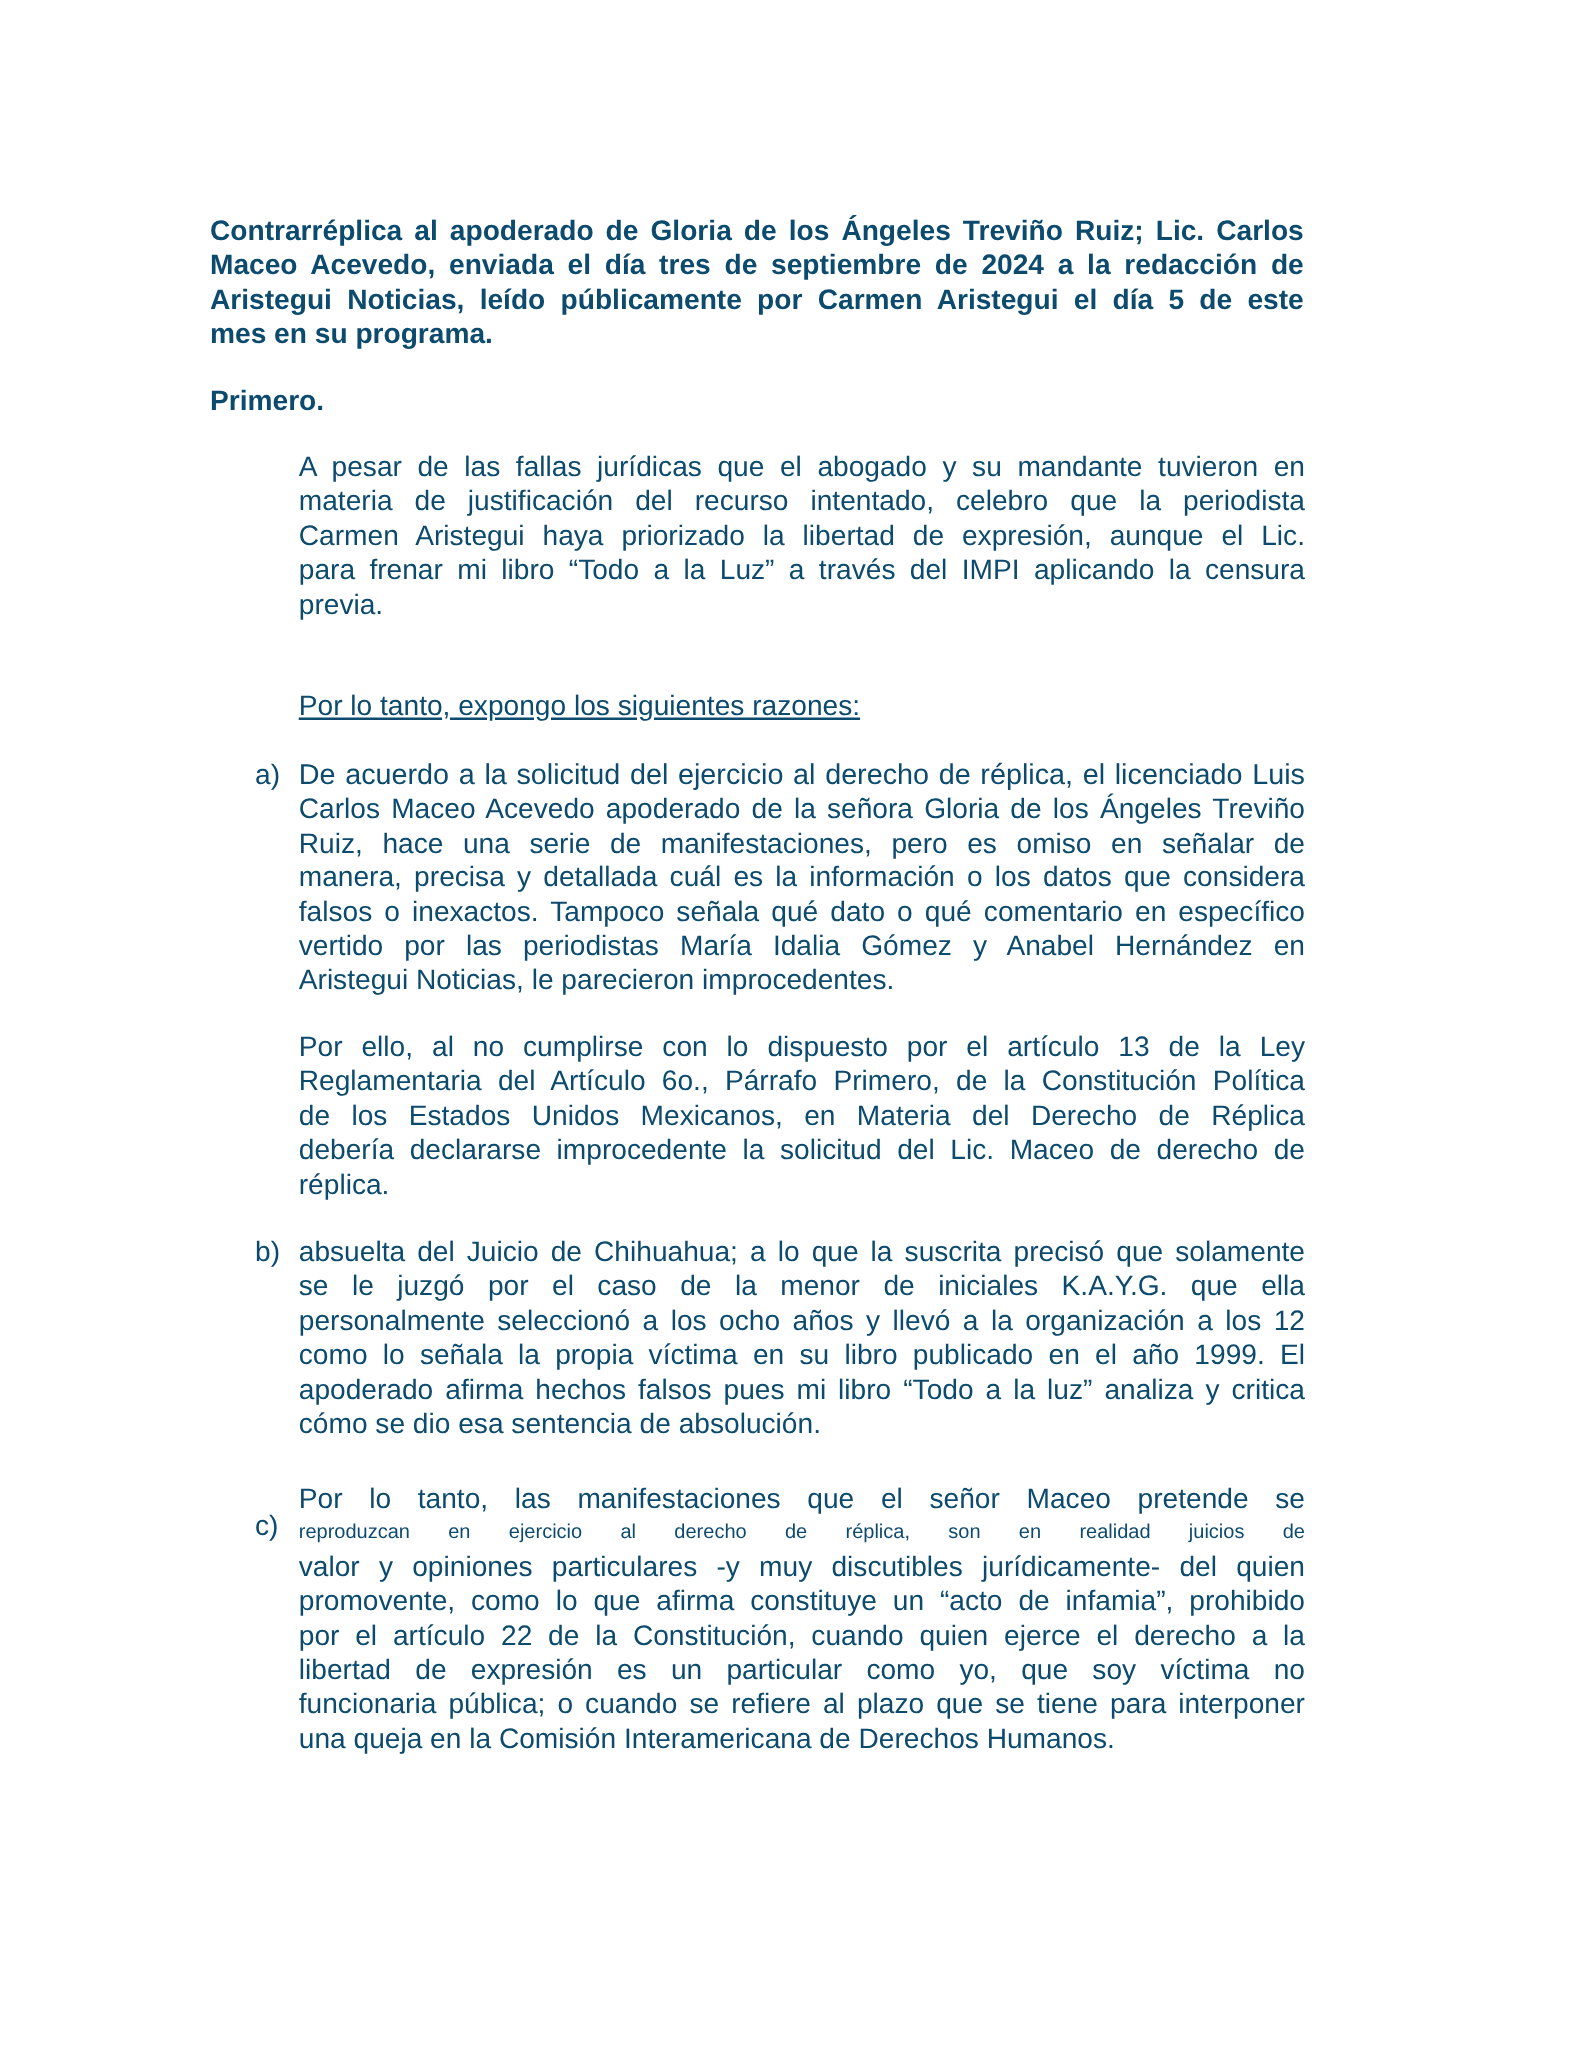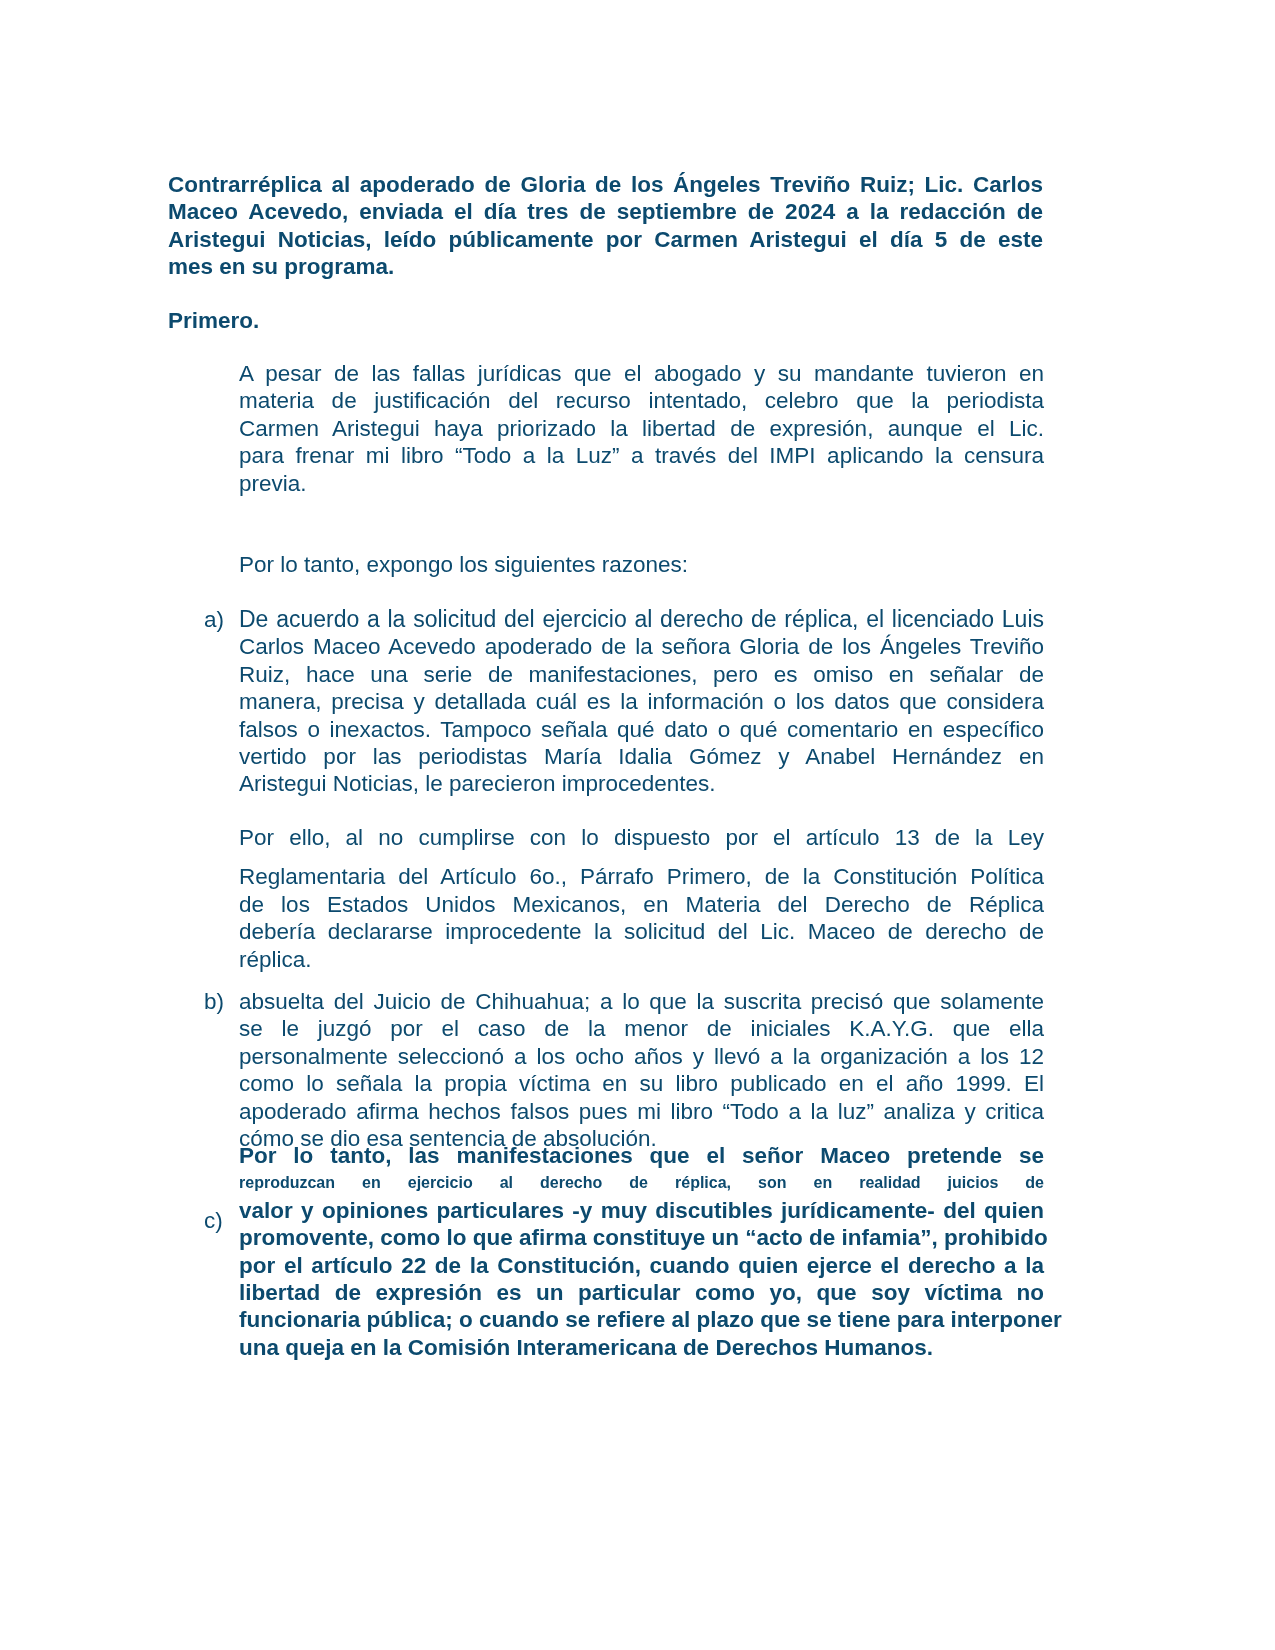"Por lo tanto, expongo los" span.line { text-decoration: none -> underline }
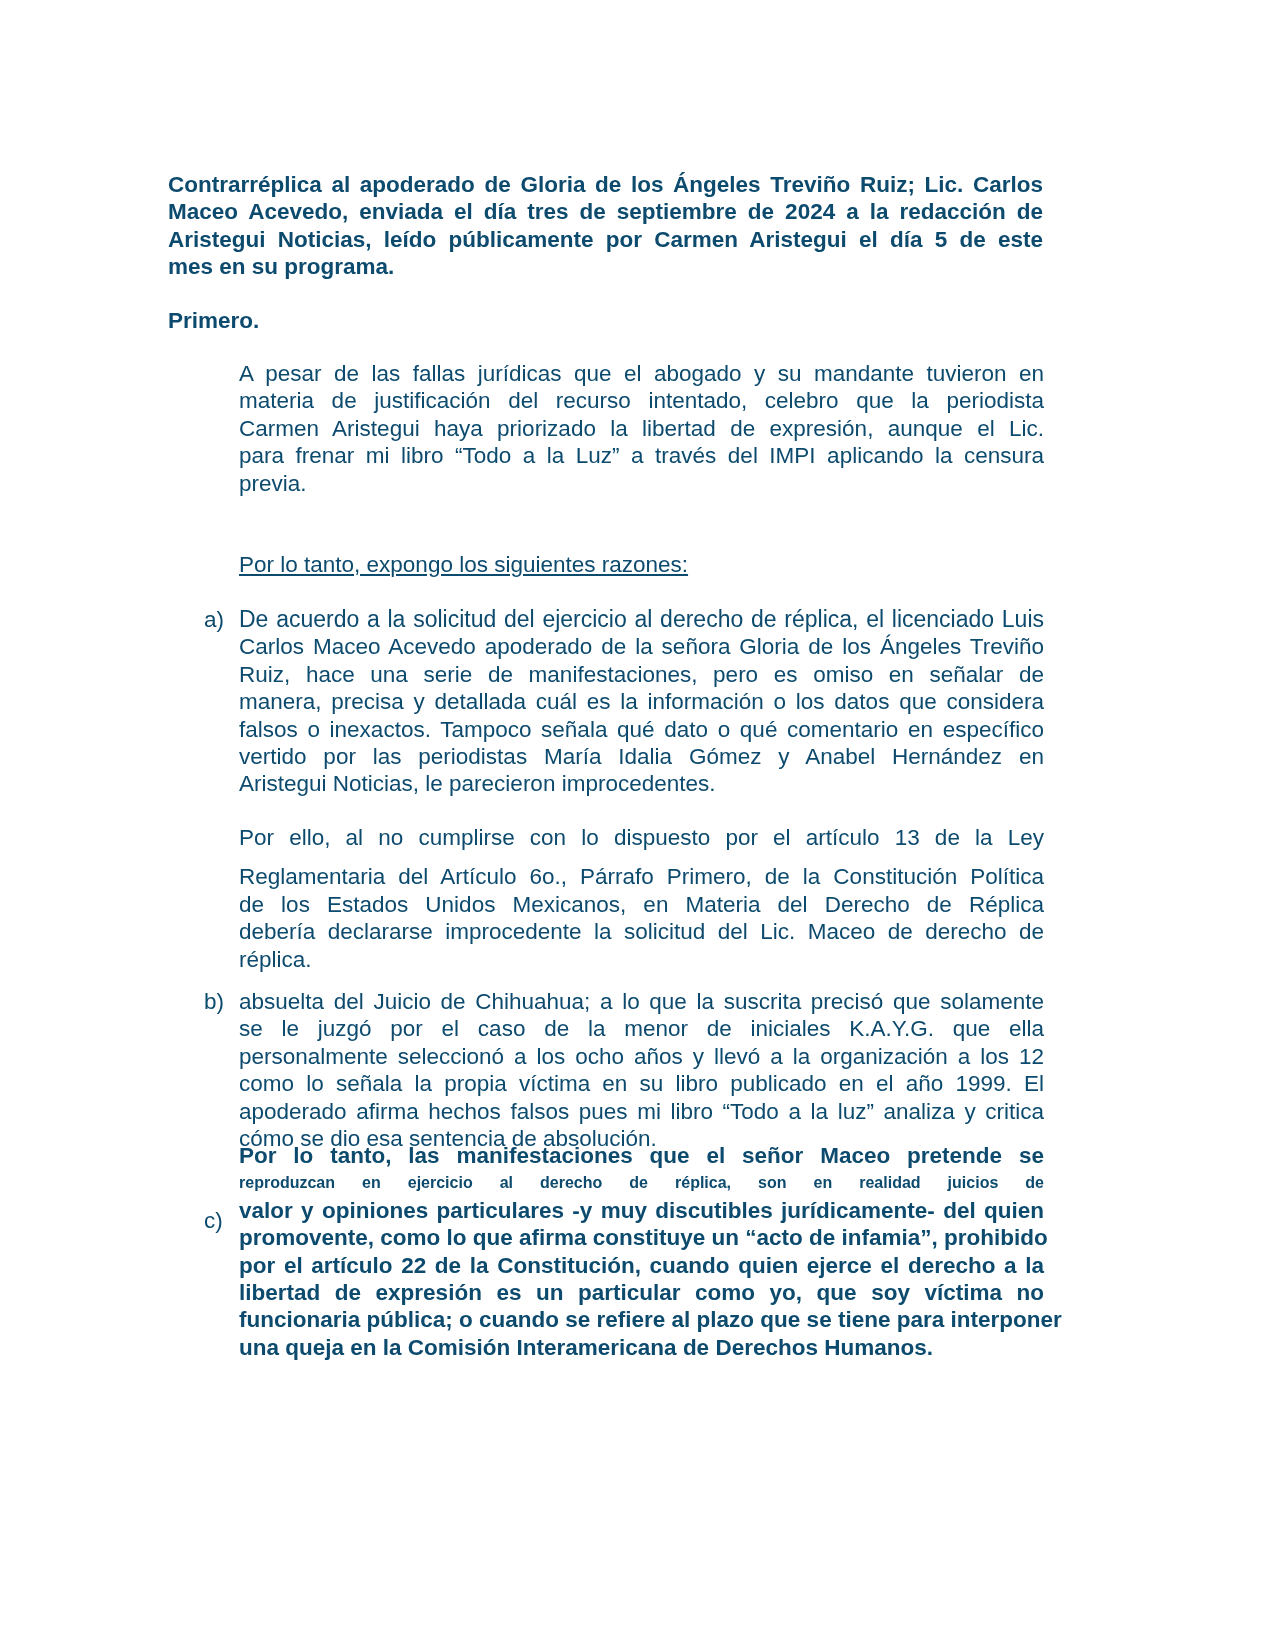"Reglamentaria del Artículo 6o., Párrafo" span.line { margin-top: 12px -> none }
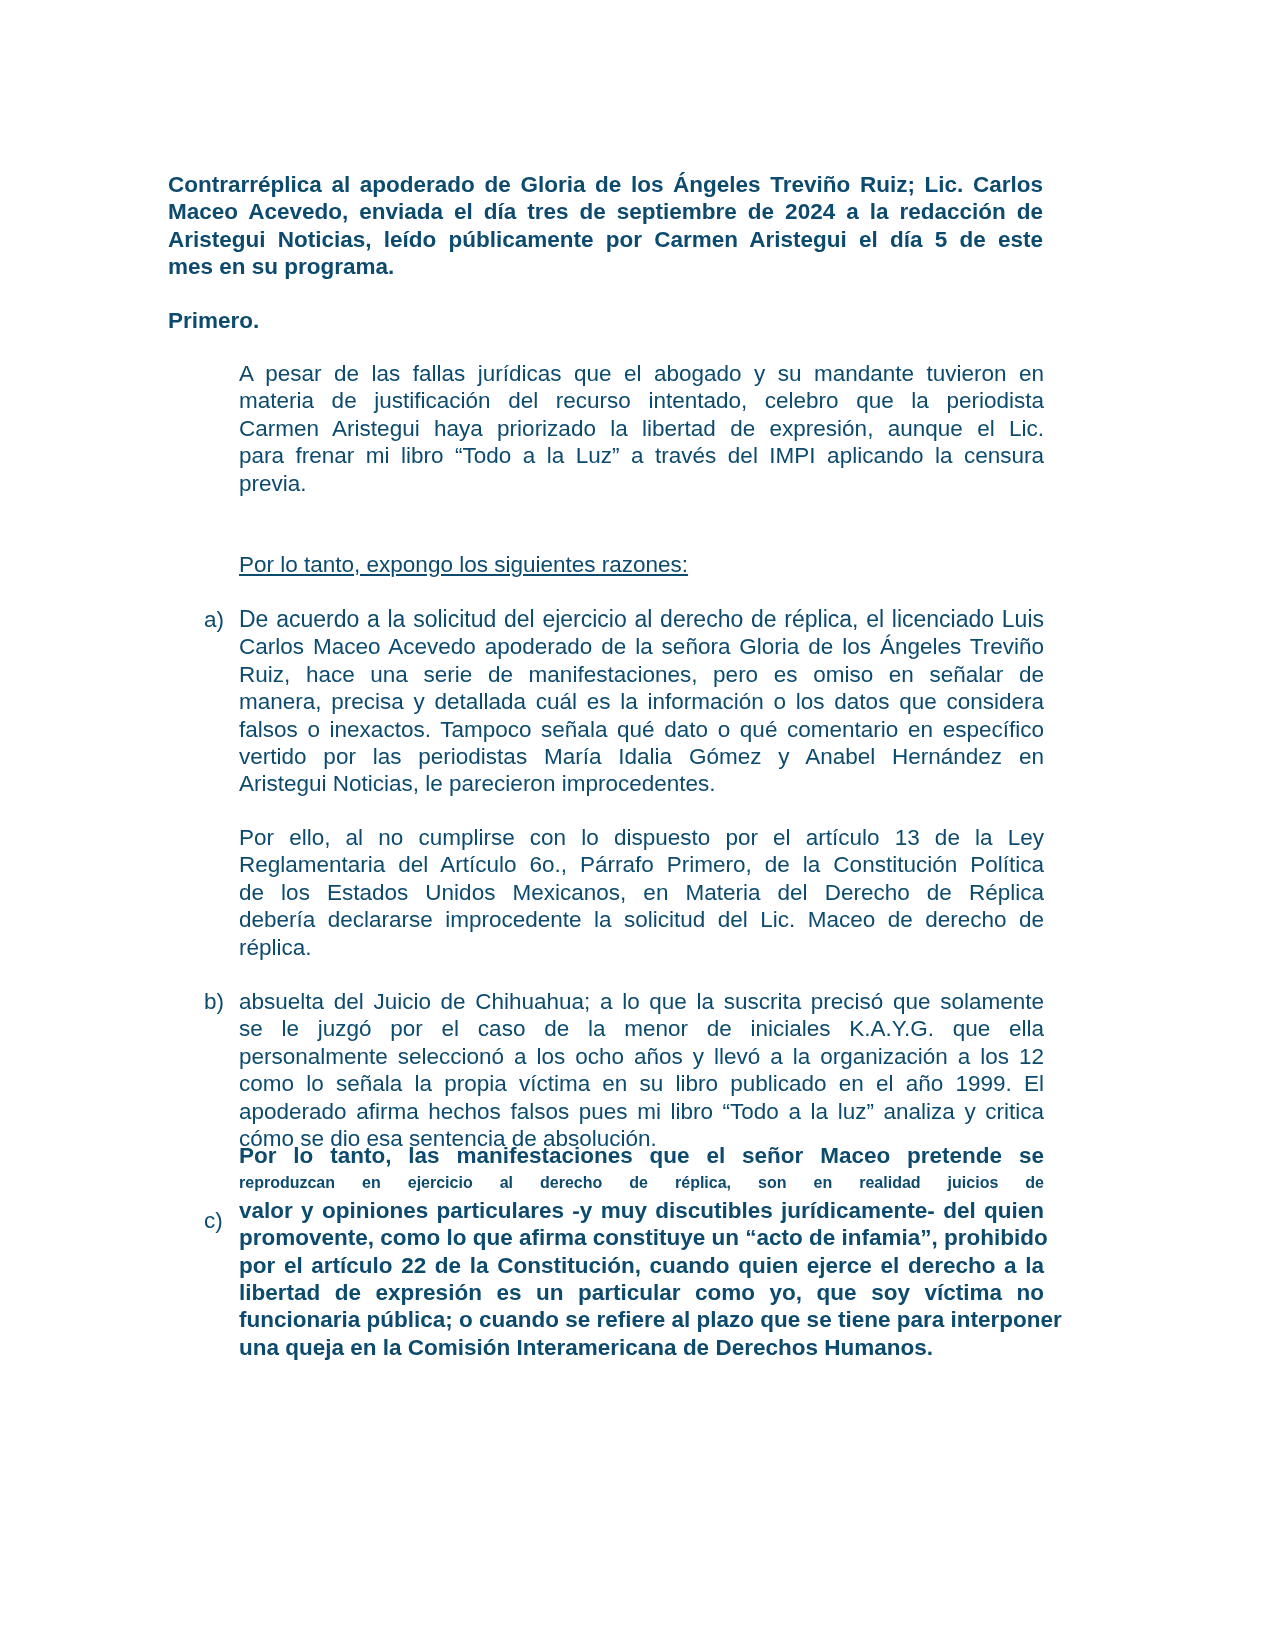"Por lo tanto, las manifestaciones" div.block { font-weight: bold -> none; top: 1142px -> 1185px }
